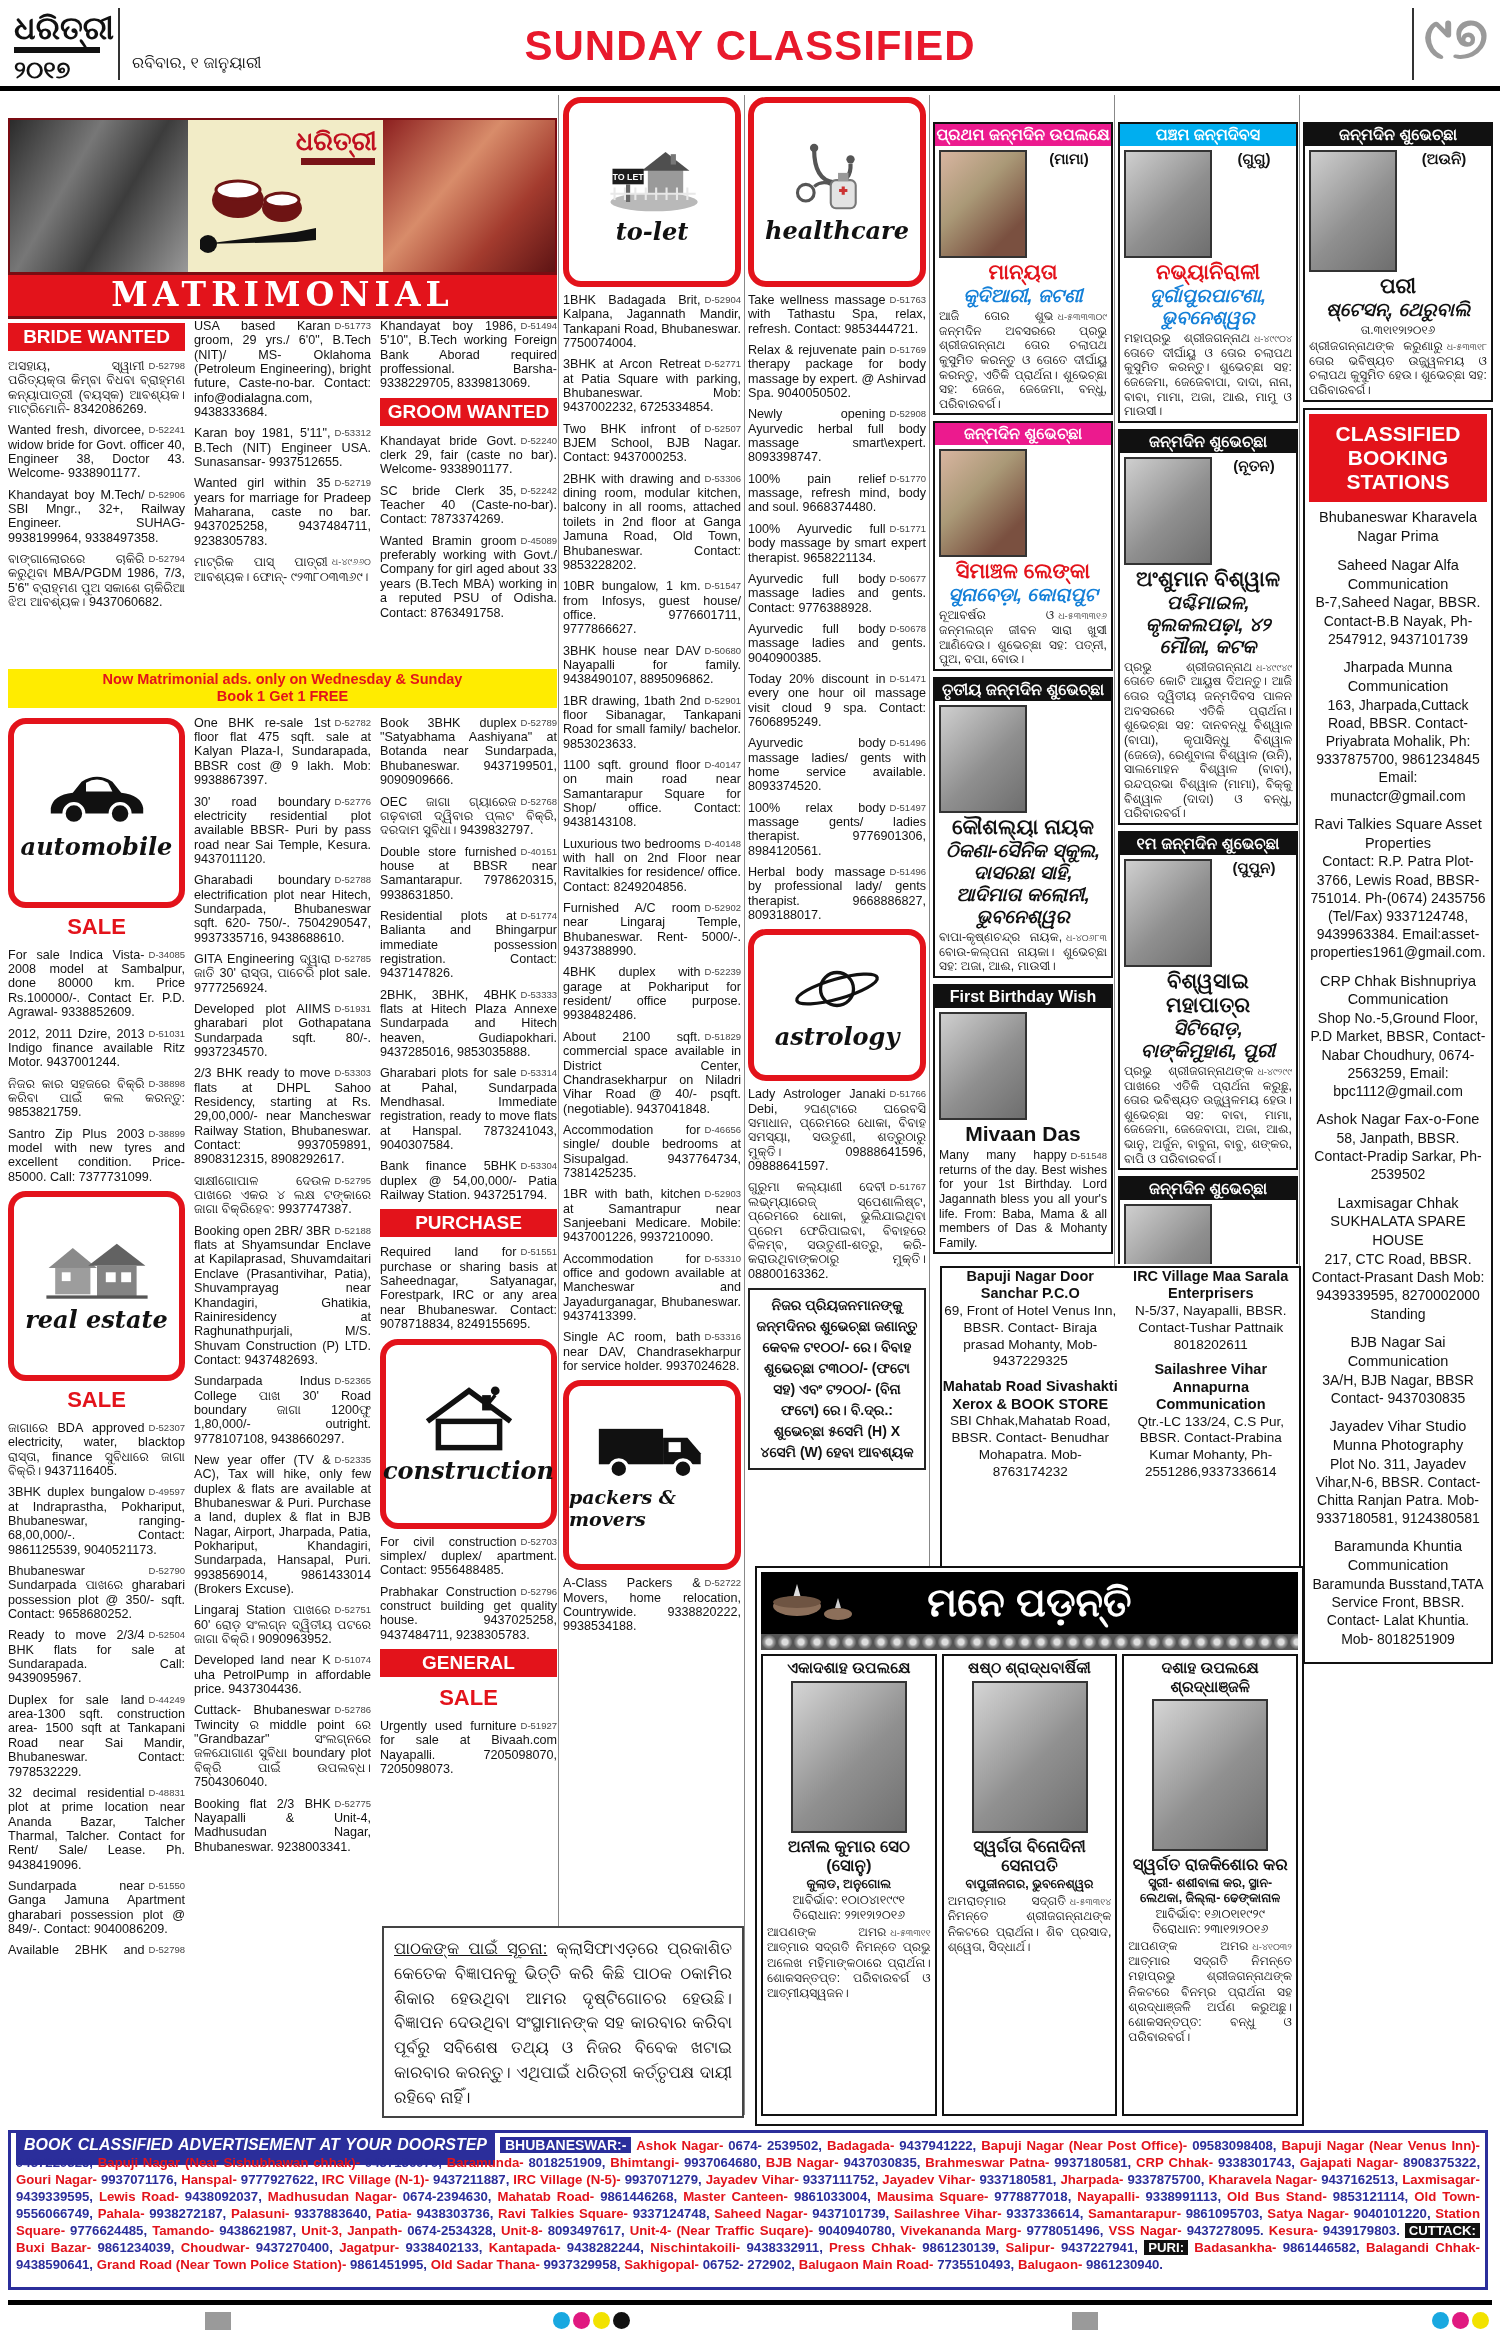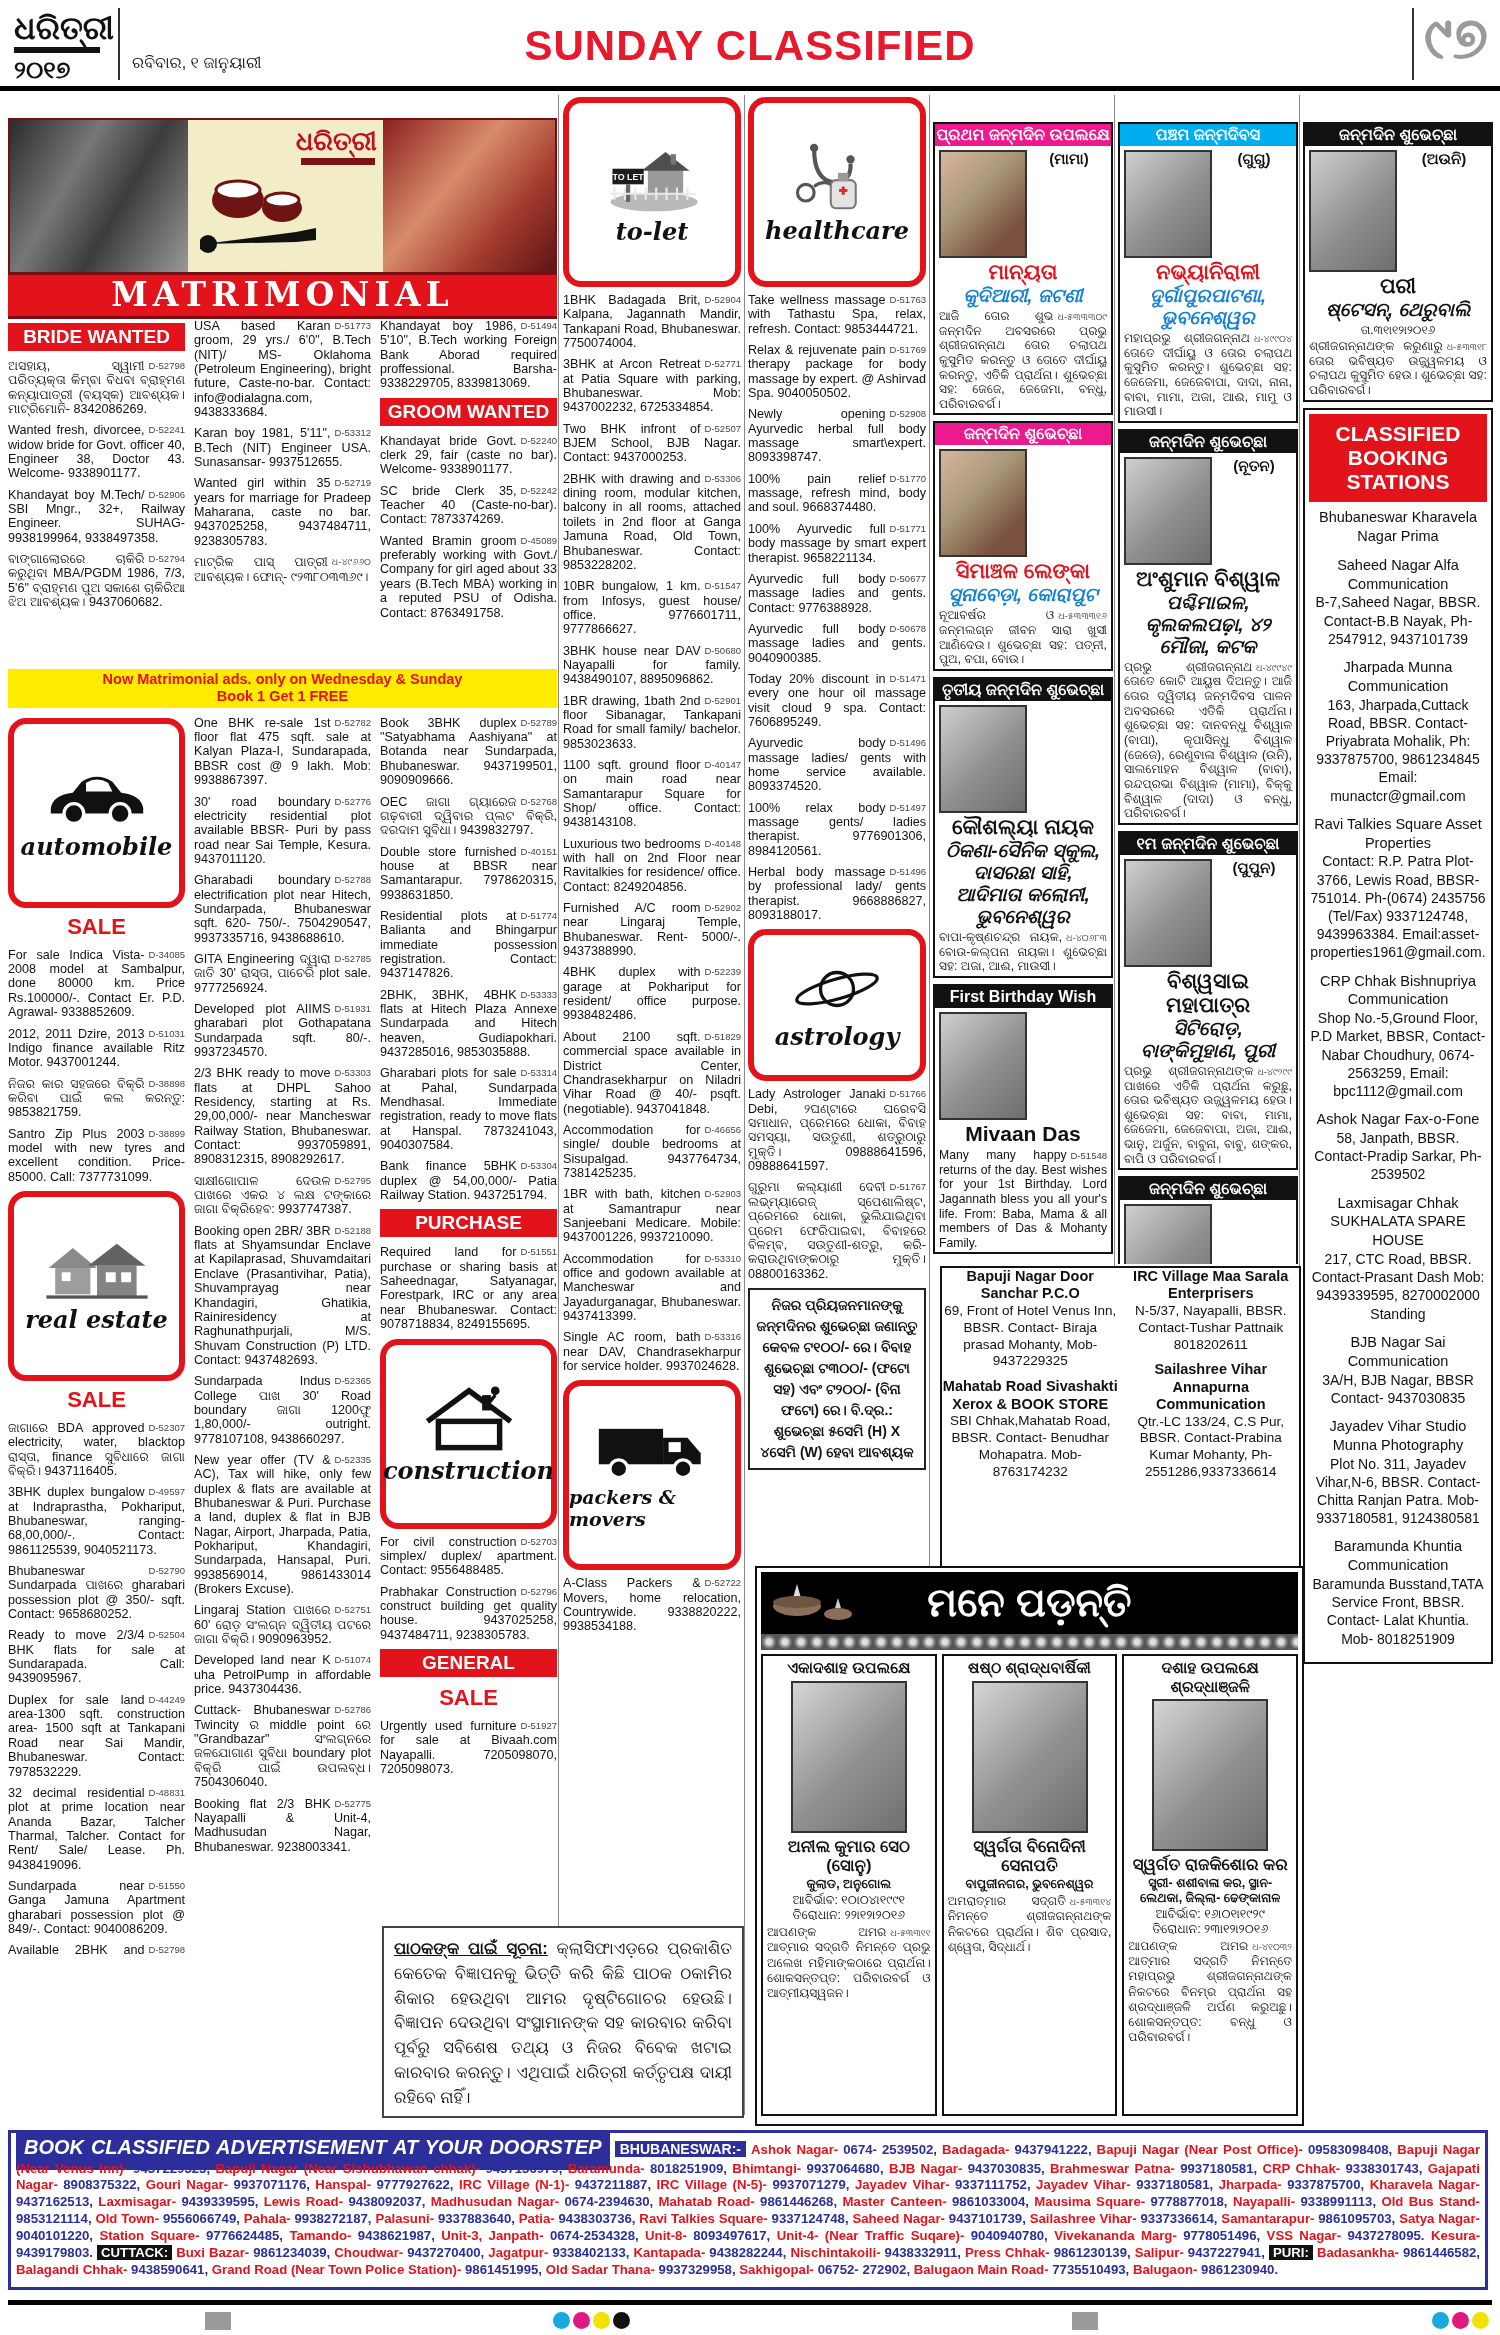"ପାଠକଙ୍କ ପାଇଁ ସୂଚନା:" .notice .nt { font-weight: bold -> normal }
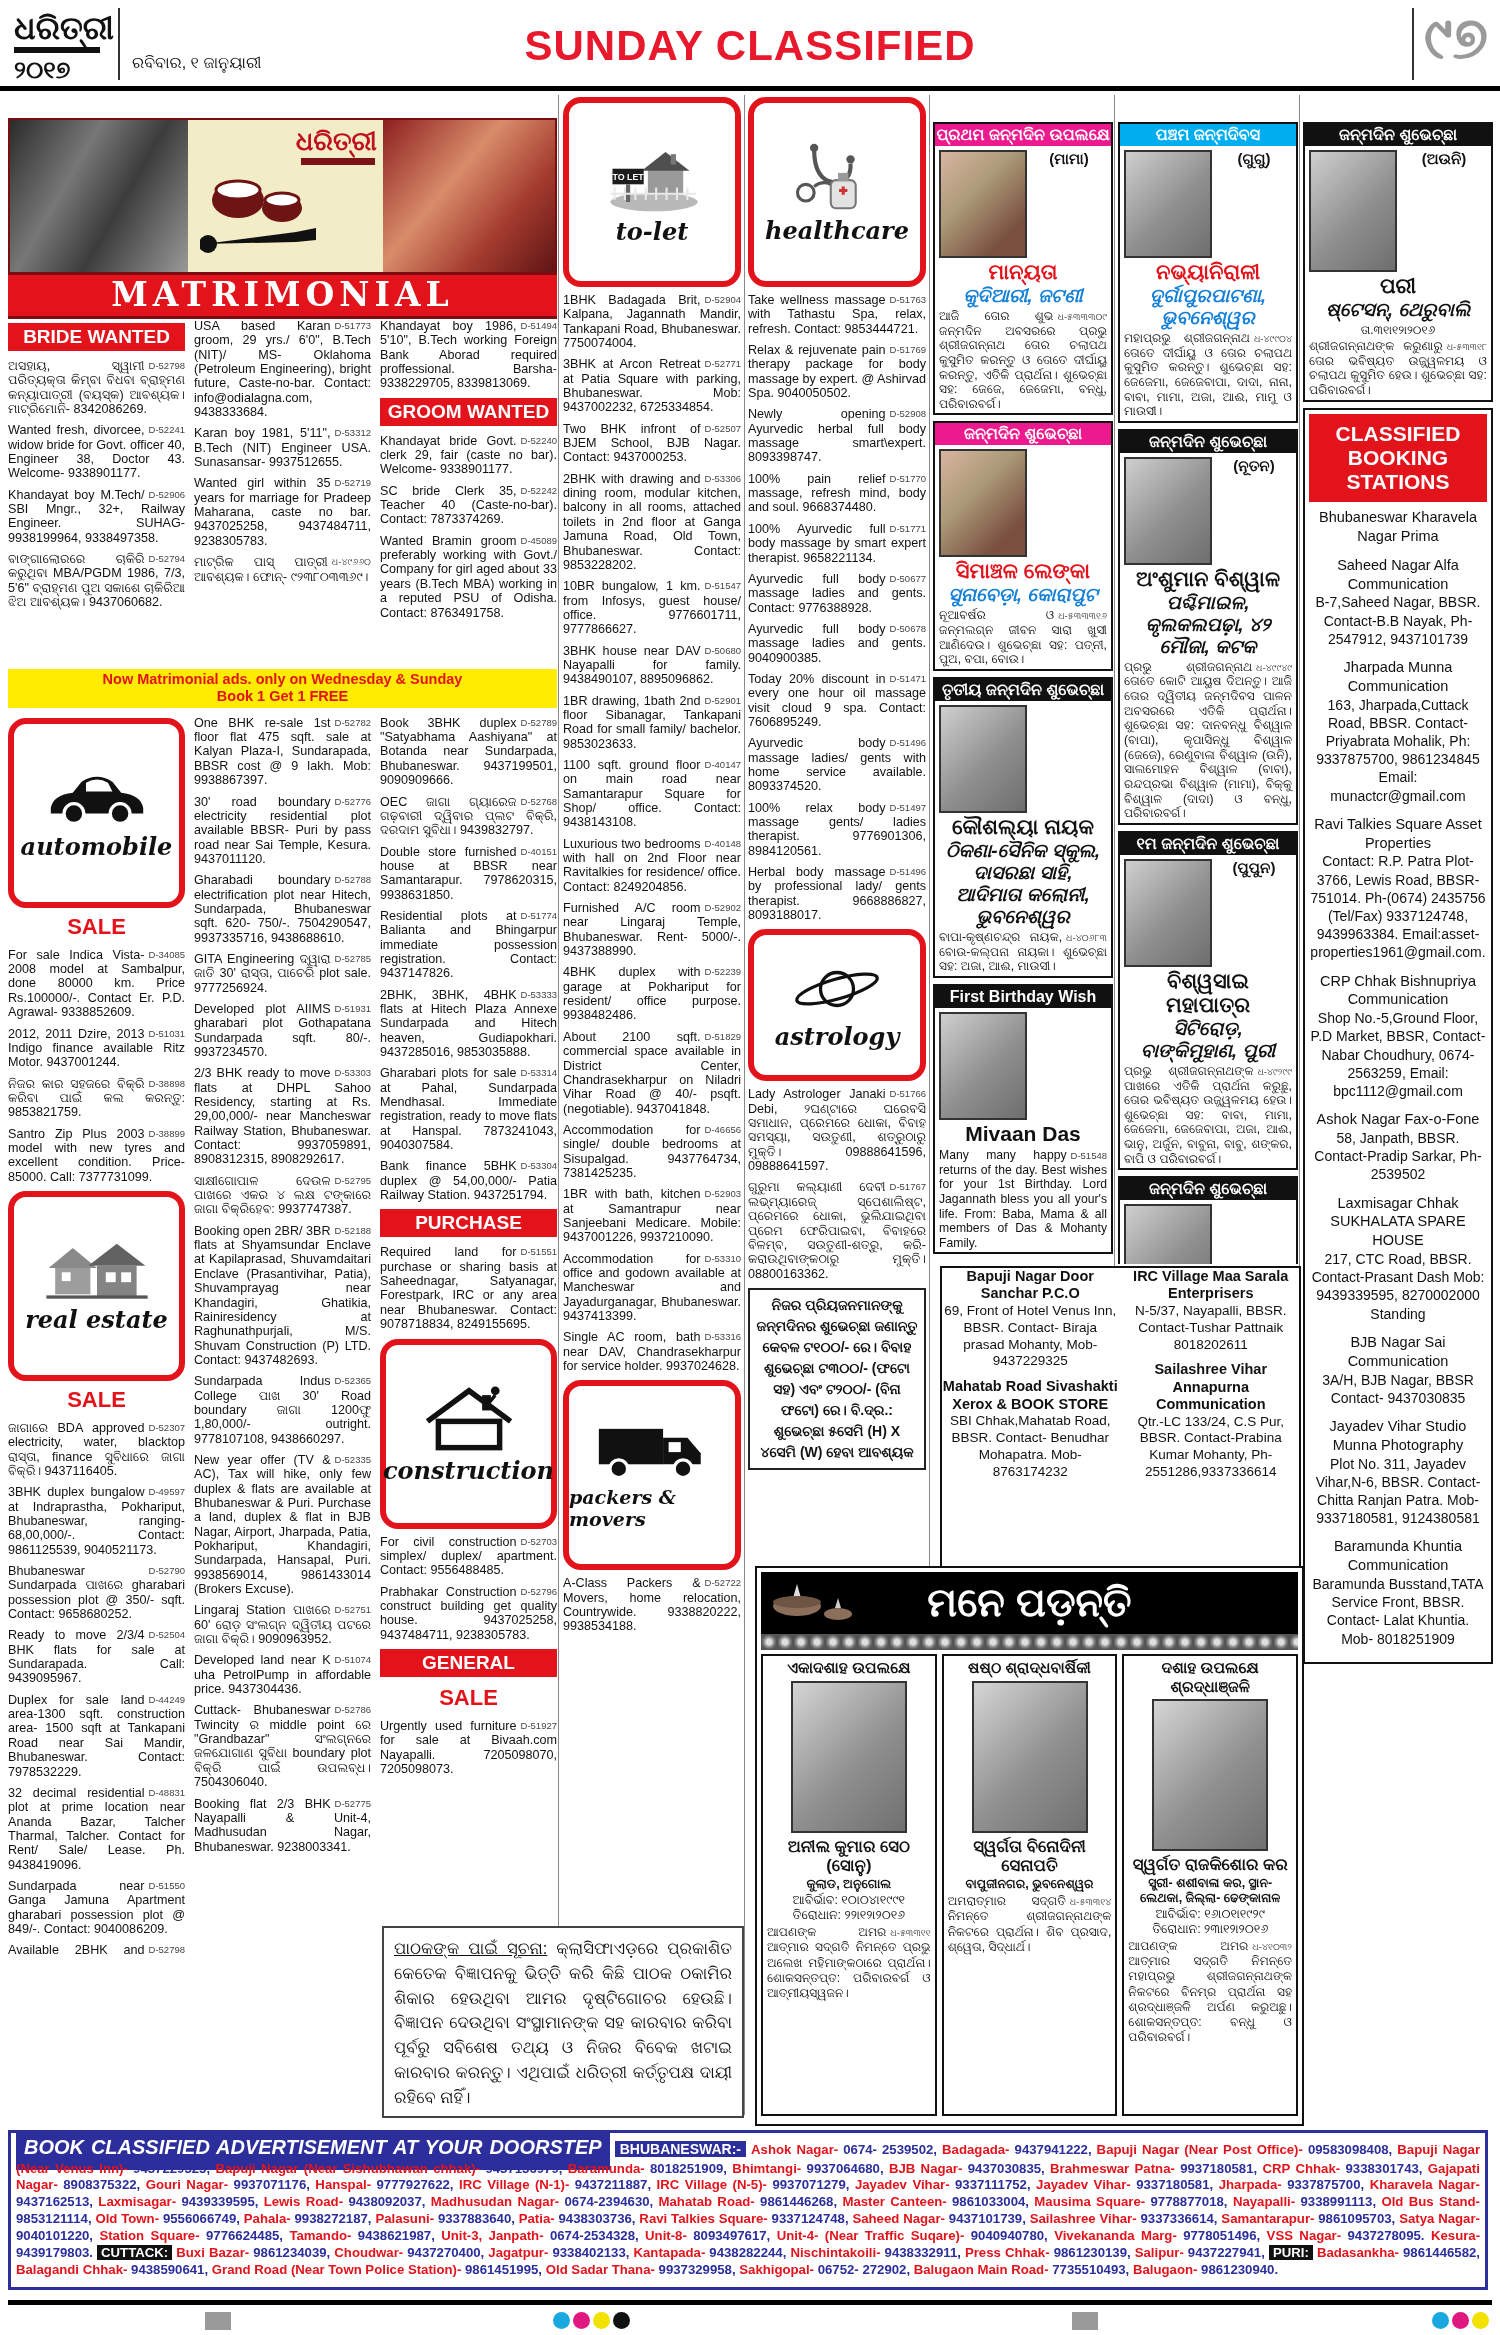"BOOK CLASSIFIED ADVERTISEMENT AT YOUR" .ds-title { font-size: 20px -> 16px }
